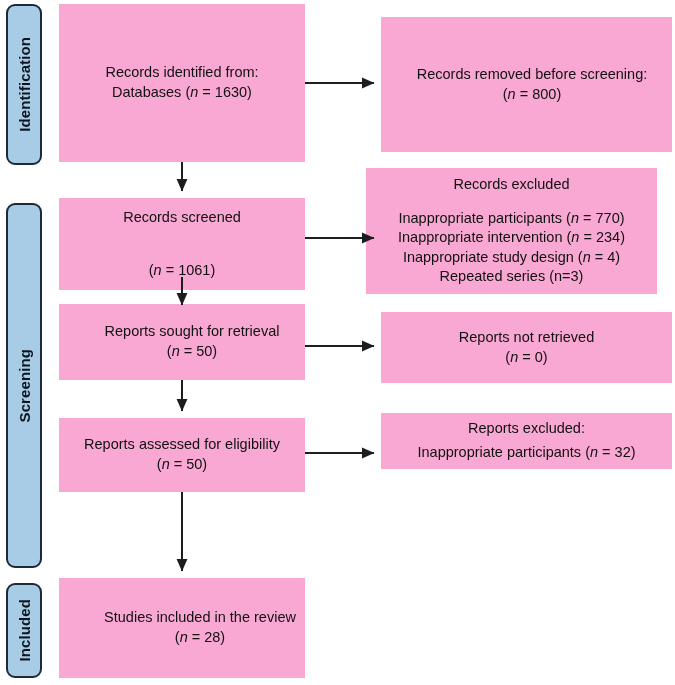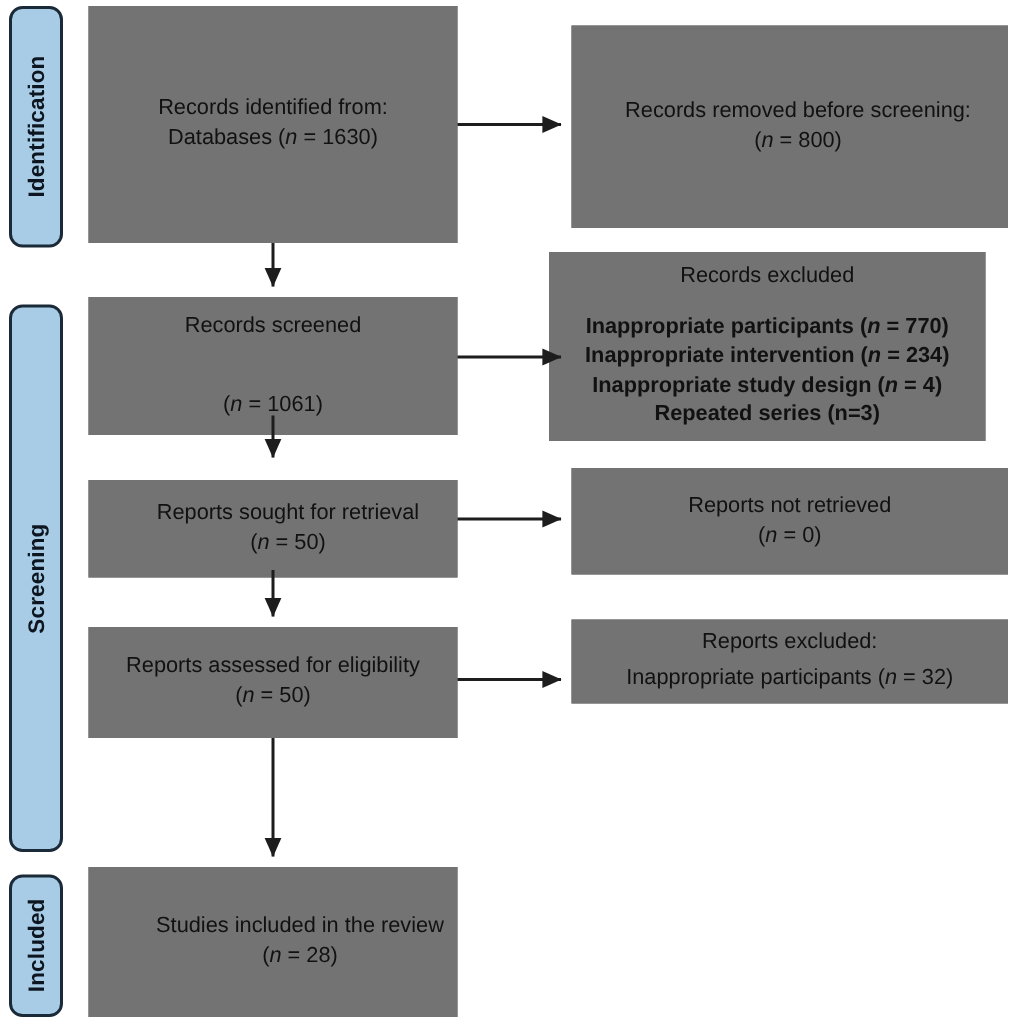"Records identified from:" .flow-box { background: #737373 -> #f9a8d4; border: 2px solid #737373 -> 2px solid #f9a8d4 }
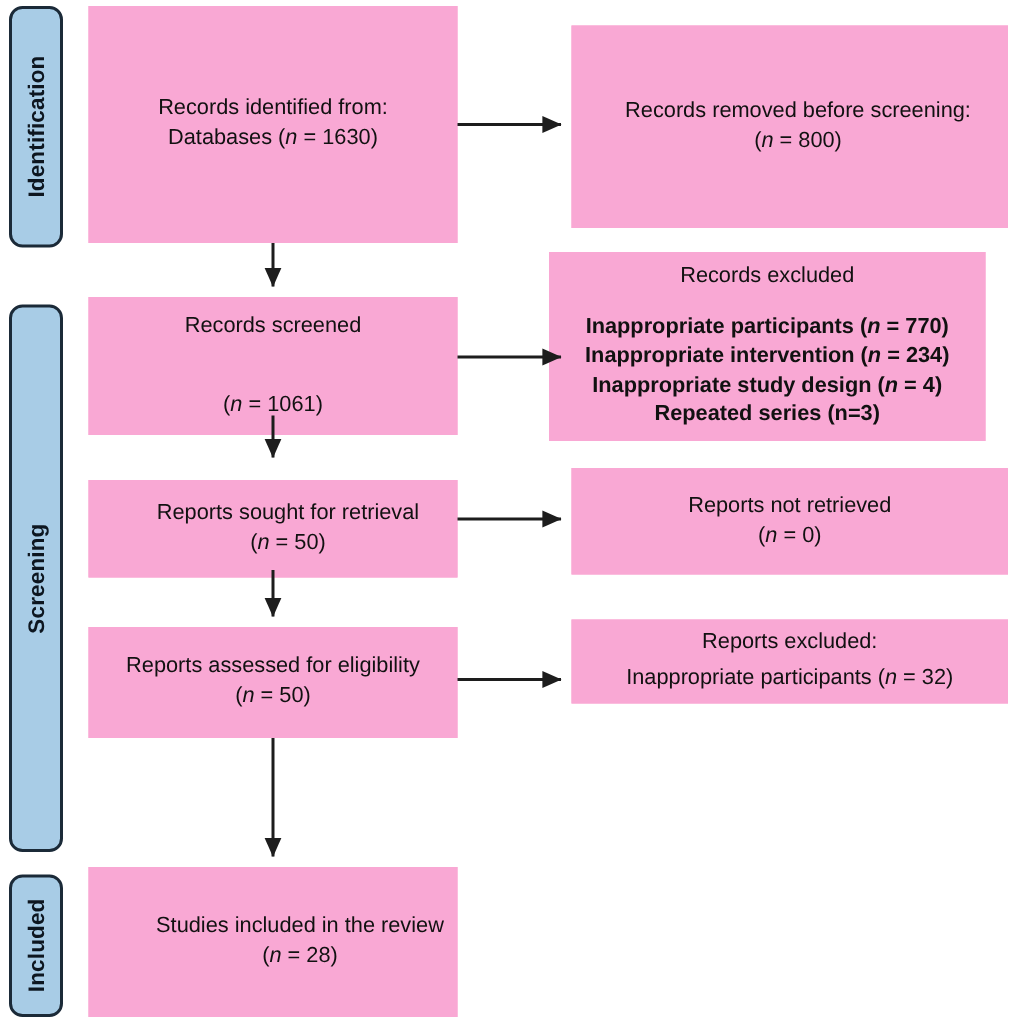"Inappropriate participants (n = 770)" .flow-box .list-block { font-weight: bold -> none }
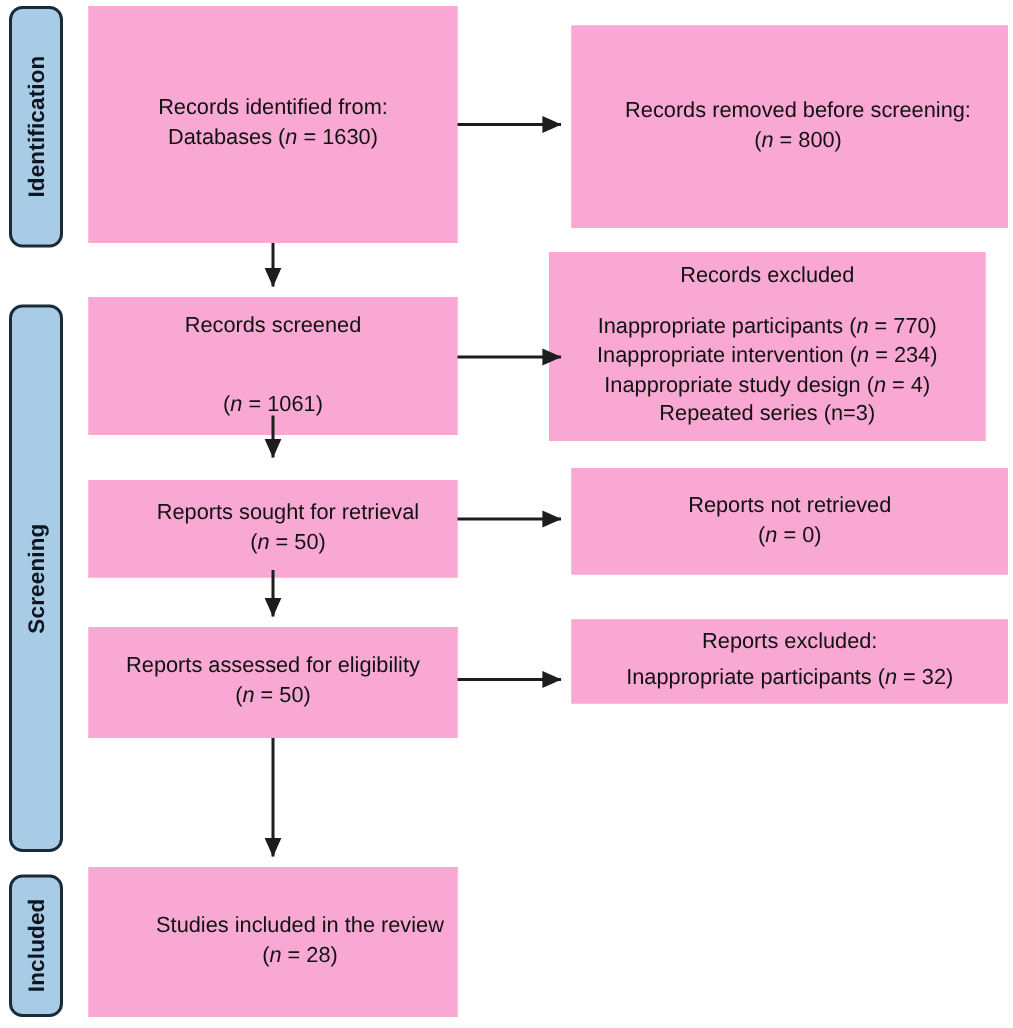"Reports sought for retrieval" div.flow-box { height: 65px -> 76px; top: 320px -> 304px }
